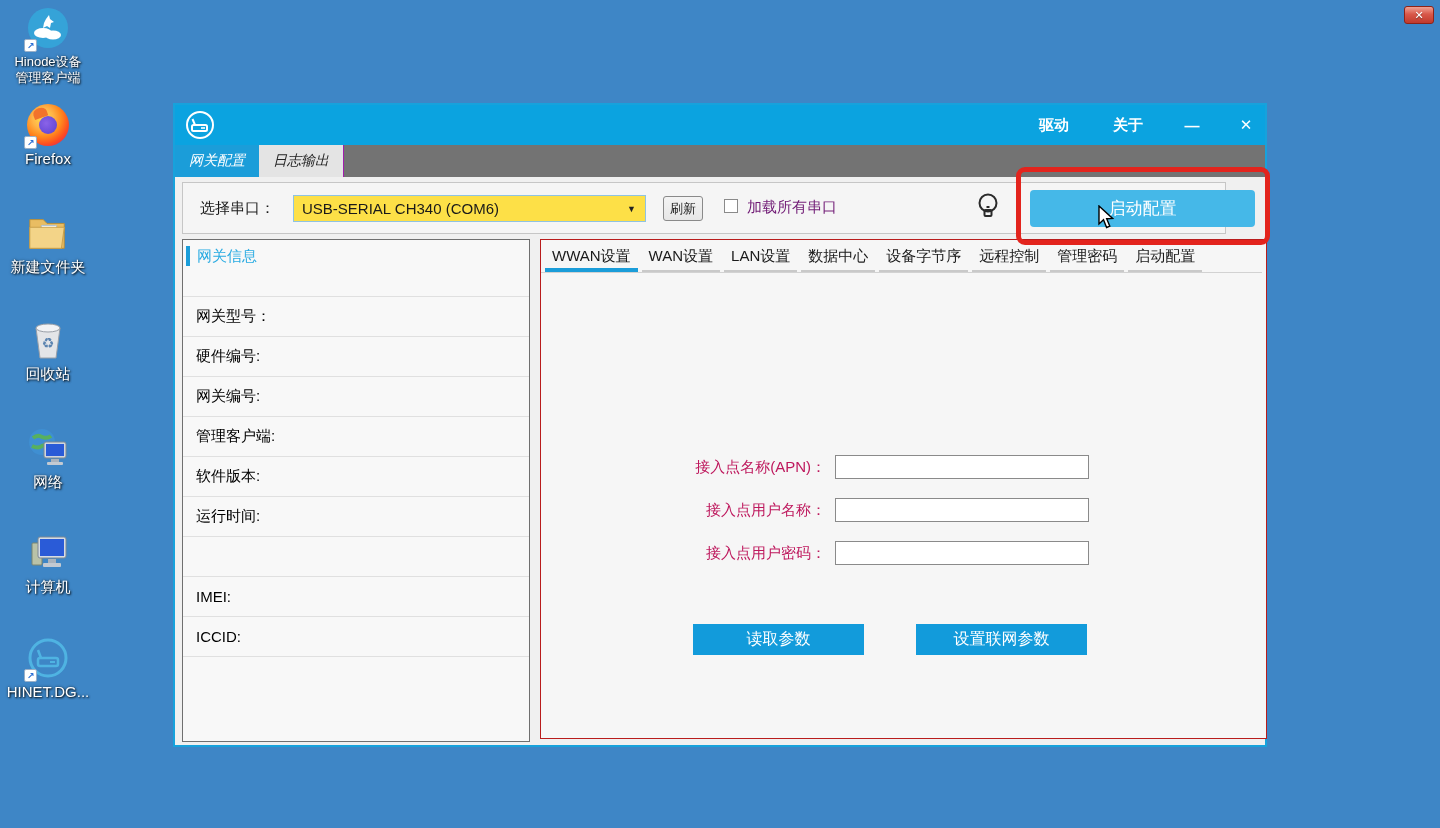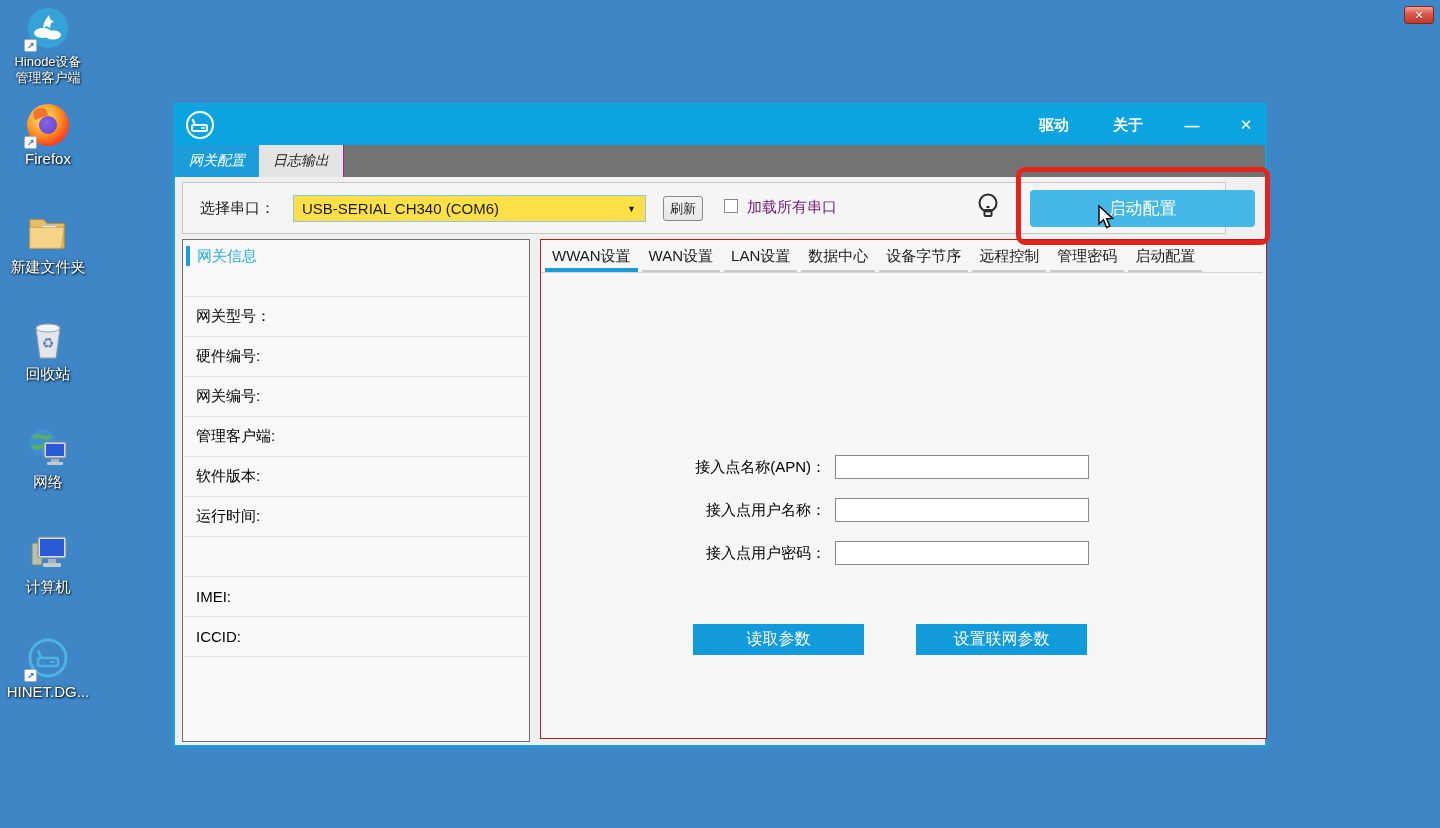"接入点名称(APN)：" .form-row .flabel { color: #000000 -> #be185d }
